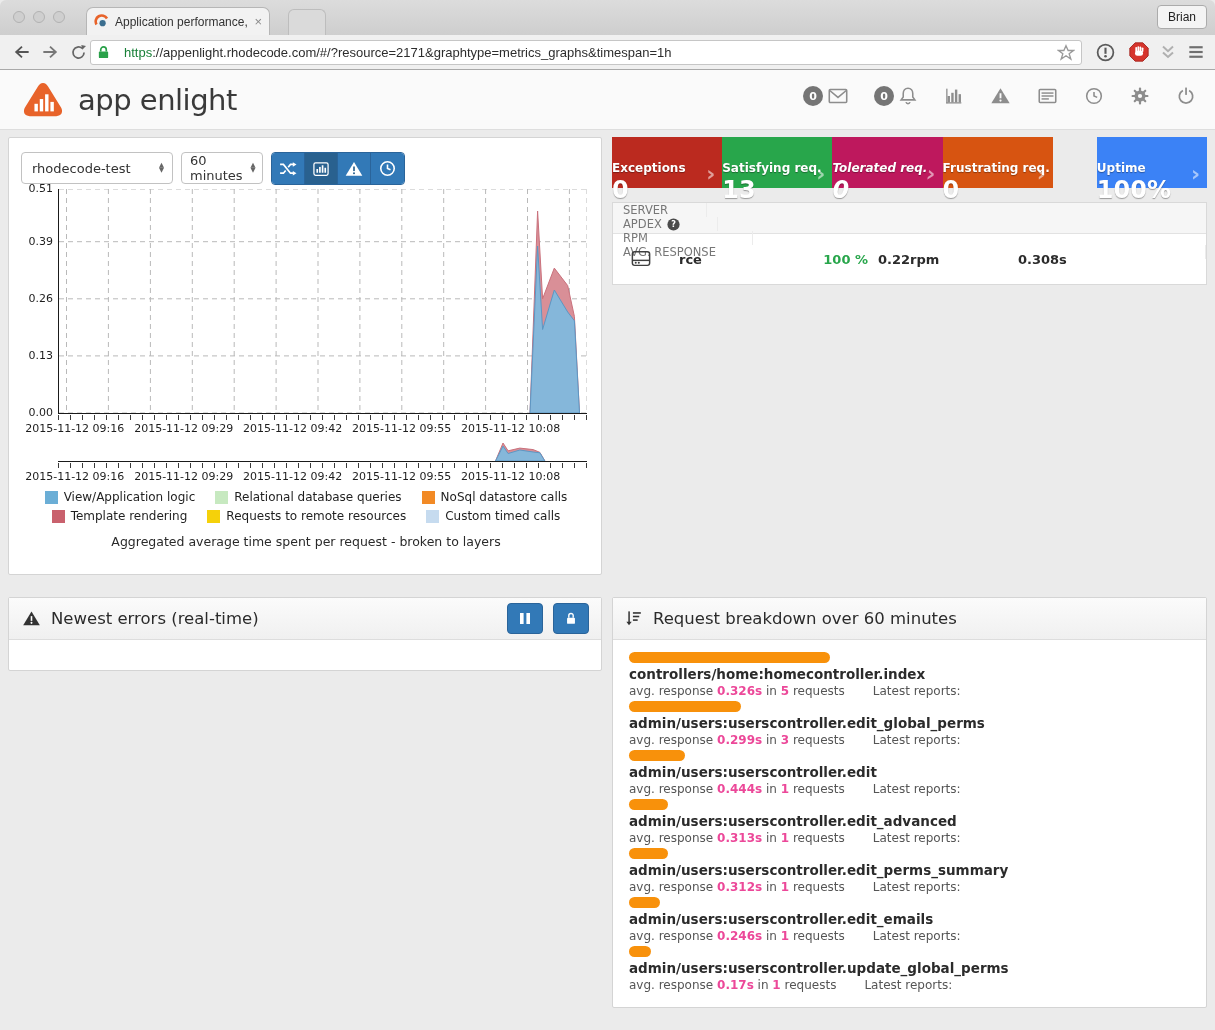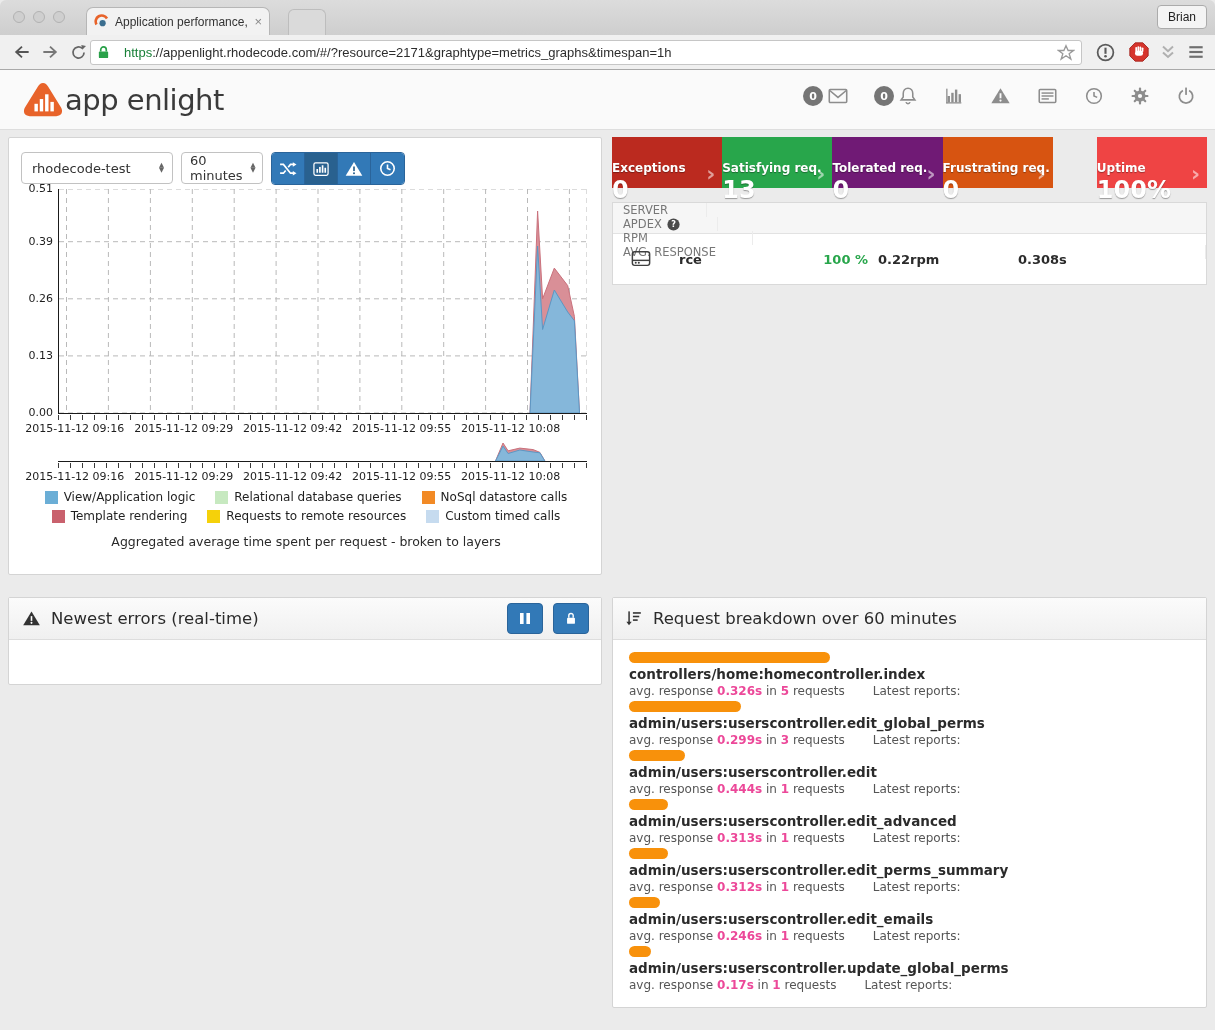"app enlight" .logo { gap: 1px -> 14px }
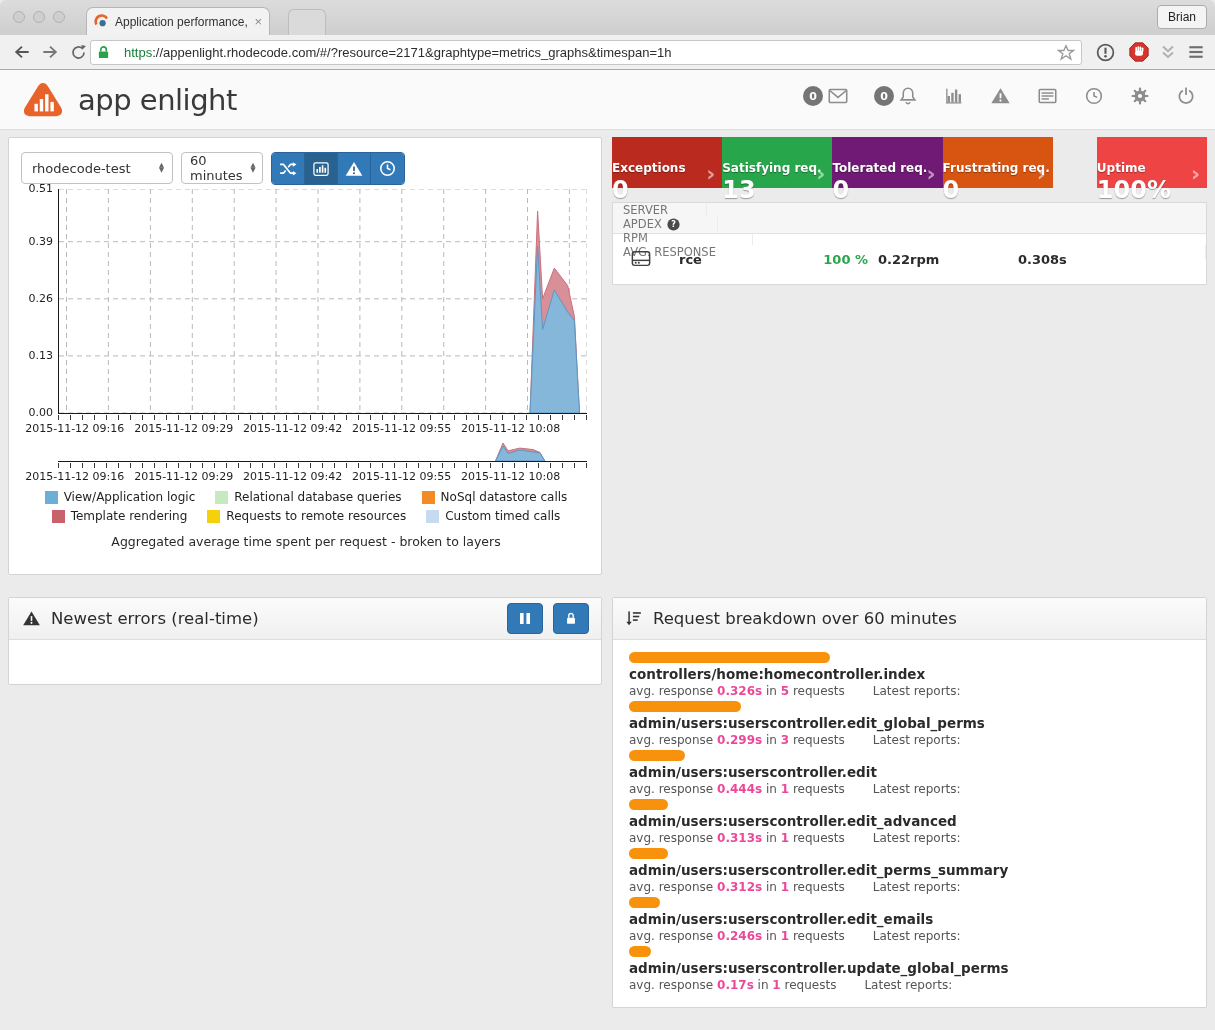"Tolerated req." div.tile { background: #701a75 -> #be185d; font-style: none -> italic }
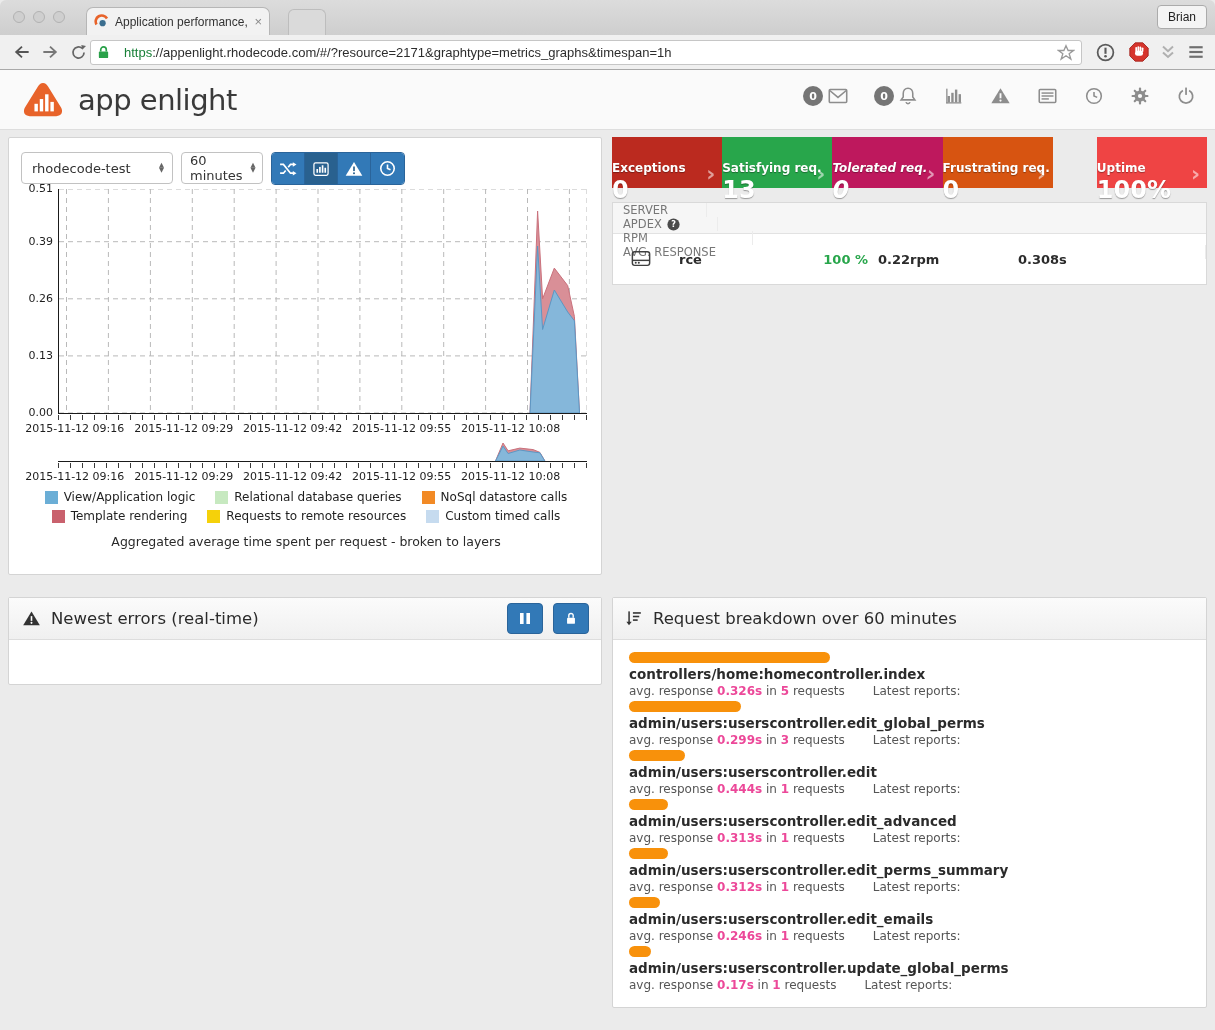"Uptime" div.tile { background: #ef4444 -> #3b82f6 }
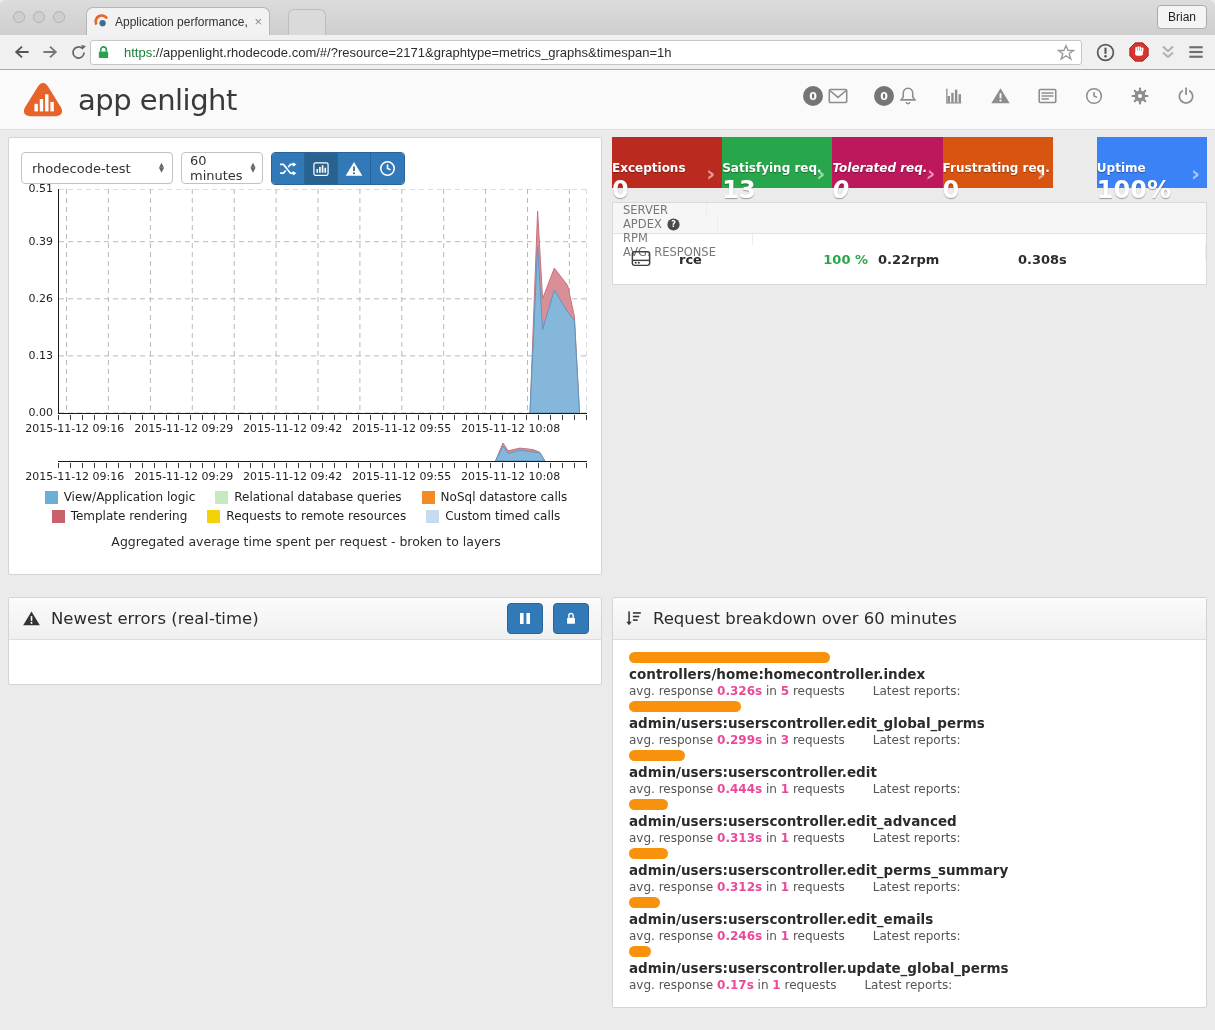"Newest errors (real-time)" #errors-panel { height: 88px -> 74px }
